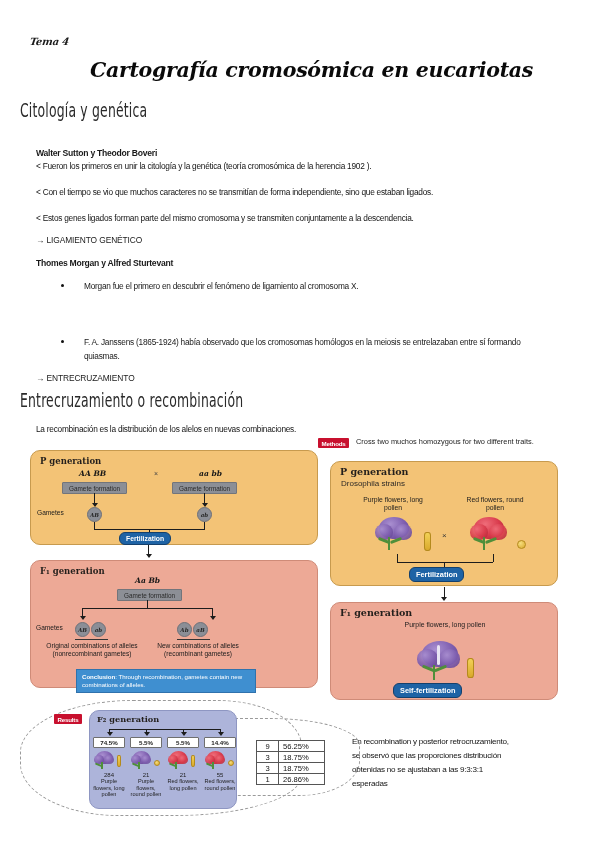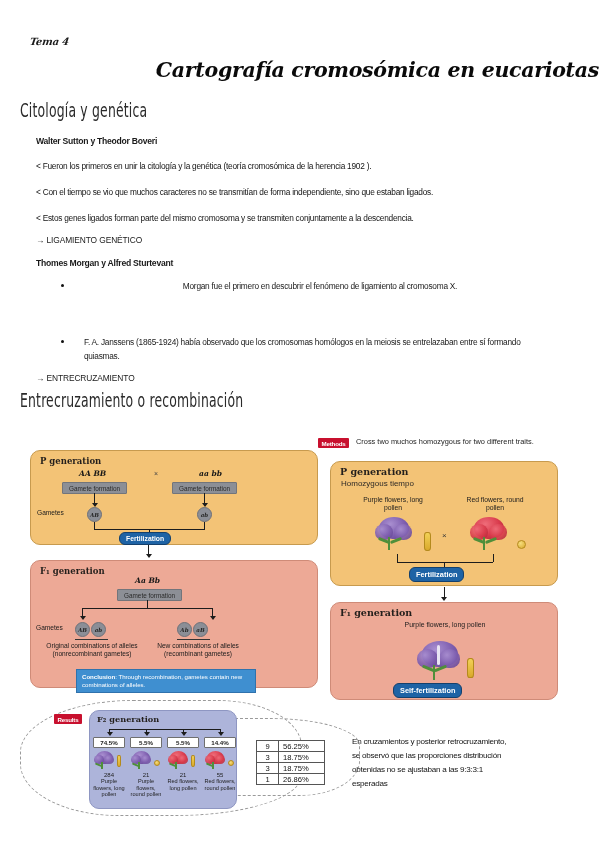"Cartografía cromosómica en eucariotas" .main-title { text-align: right -> center }
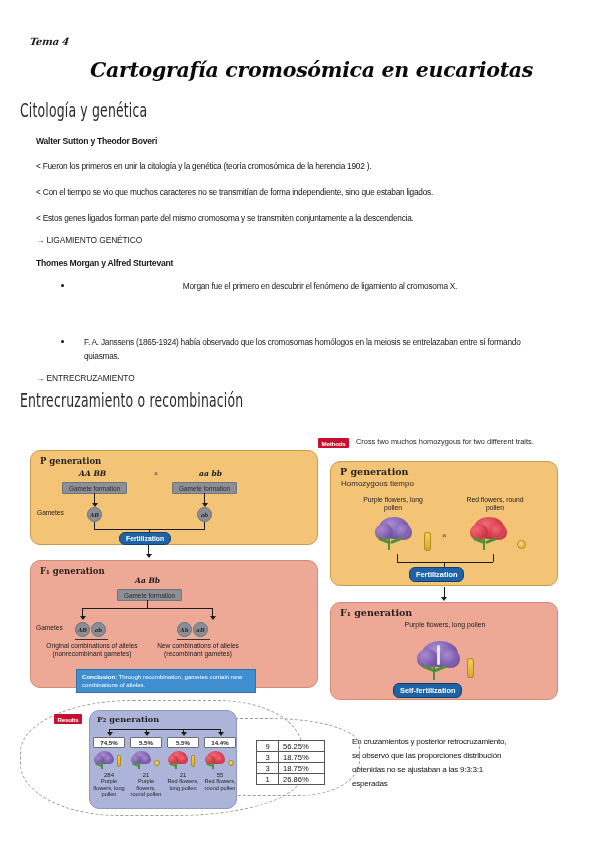"Walter Sutton y Theodor Boveri" div.bold-name { top: 136px -> 148px }
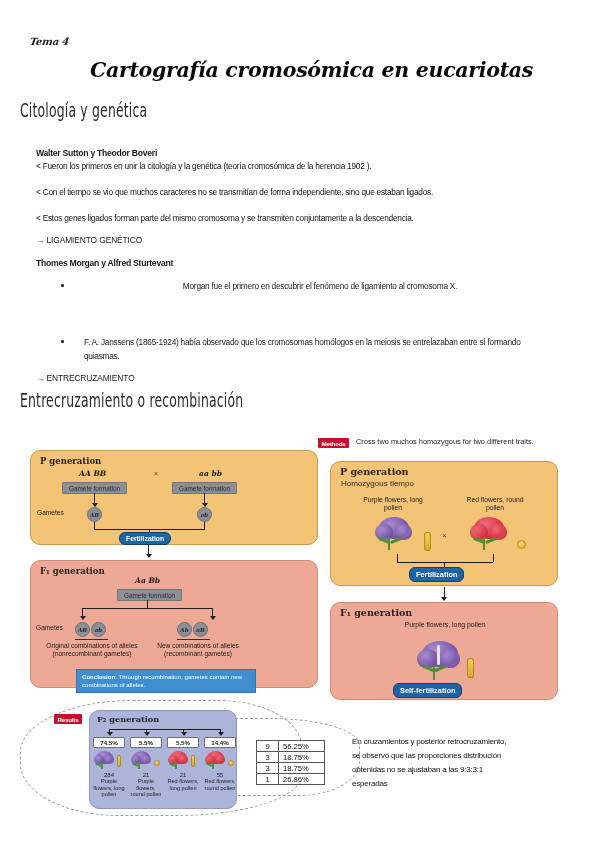"Morgan fue el primero en" div.bullet-row { text-align: center -> none }
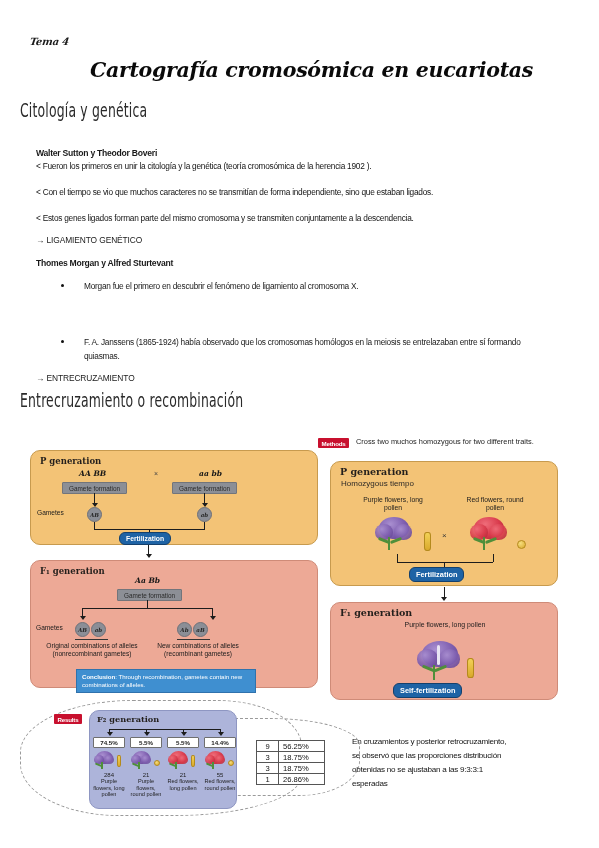"La recombinación es la distribución" div.para { html: none -> <div>La recombinación es la distribución de los alelos en nuevas combinaciones.</div> }
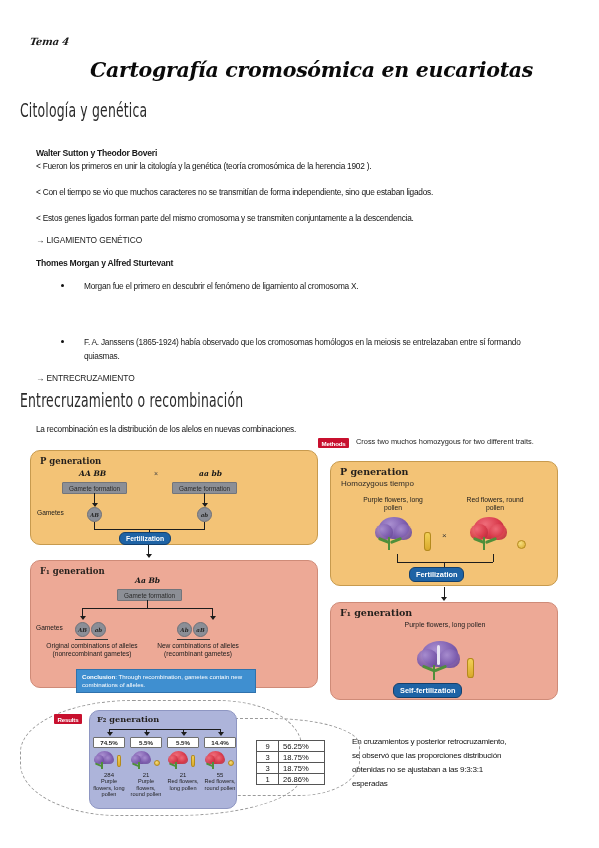"Homozygous tiempo" div { text: Homozygous tiempo -> Drosophila strains }
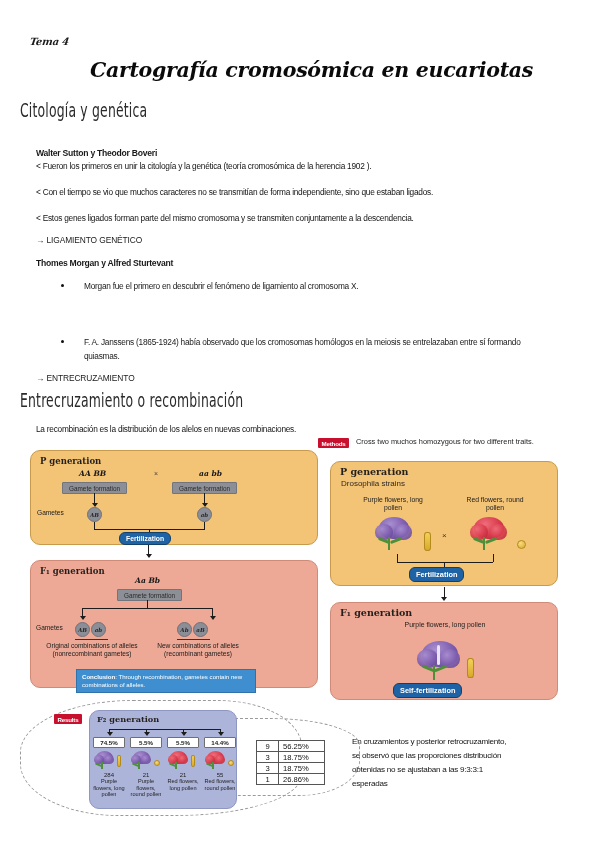"En cruzamientos y posterior" div { text: cruzamientos -> recombination }
